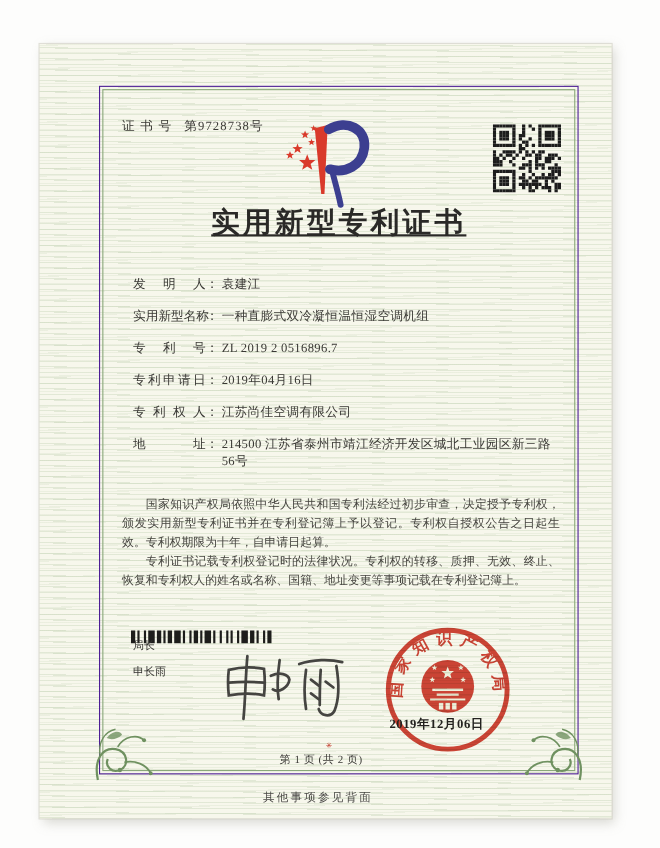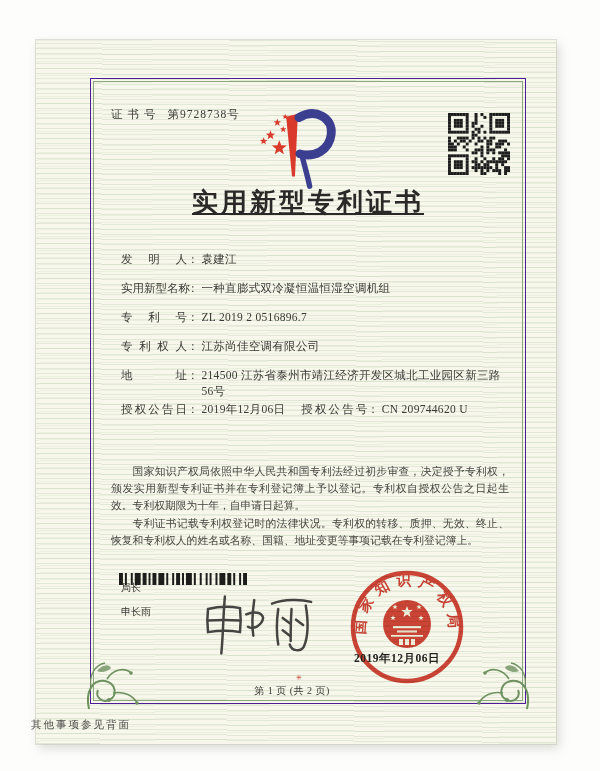"专利申请日： 2019年04月16日" div.frow { html: none -> <div> <span>专利申请日</span><span>：</span><span>2019年04月16日</span> </div> }
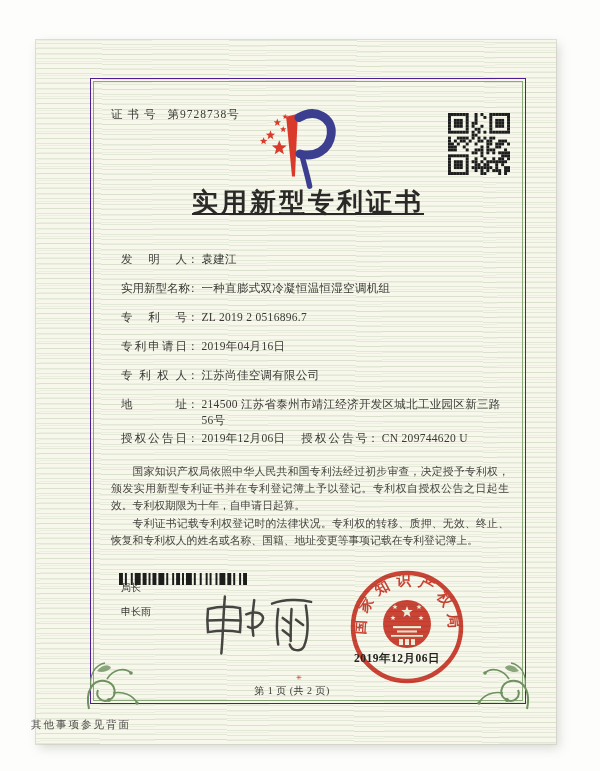"授权公告日： 2019年12月06日 授权公告号： CN 209744620" div.frow { html: <div> <span>授权公告日</span><span>：</span><span>2019年12月06日</span><span><span>授权公告号</span><span>：</span><span>CN 209744620 U</span></span> </div> -> none }
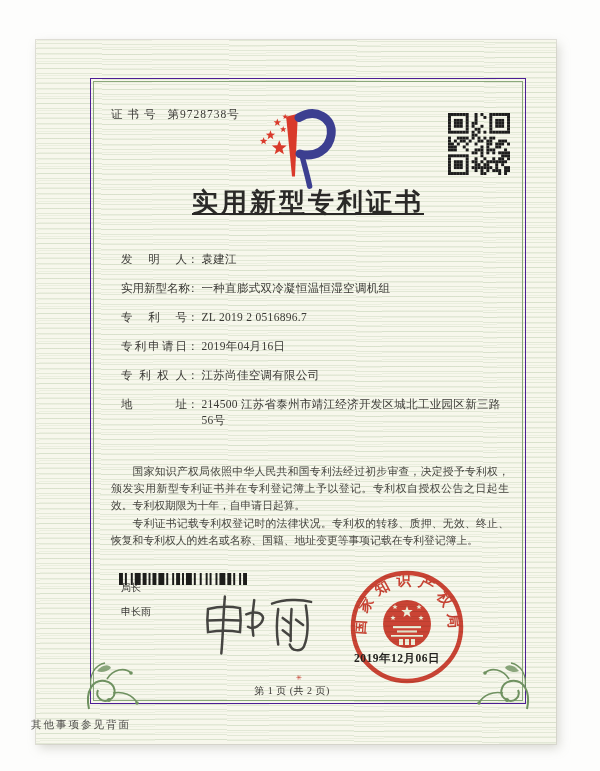"国家知识产权局依照中华人民共和国专利法经过初步审查，决定授予专利权，颁发实用新型" .paras { top: 384px -> 372px }
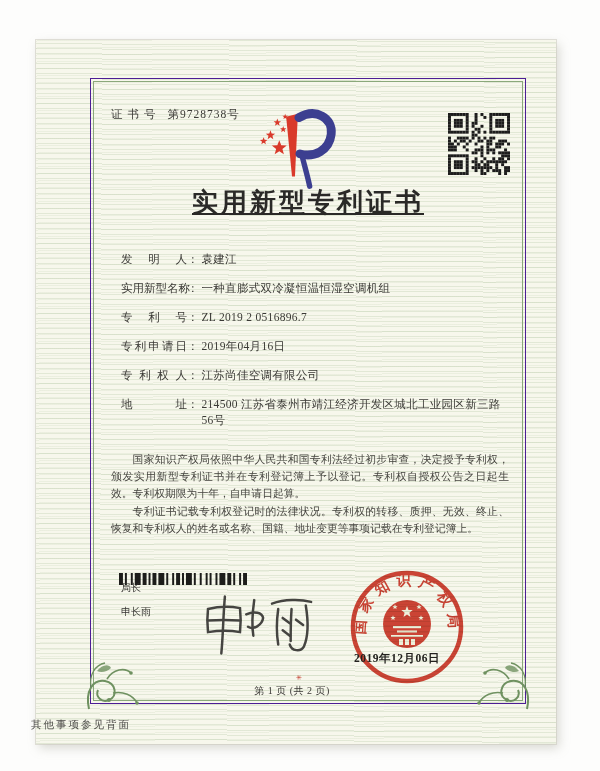"其他事项参见背面" .footer-note { text-align: none -> center }
